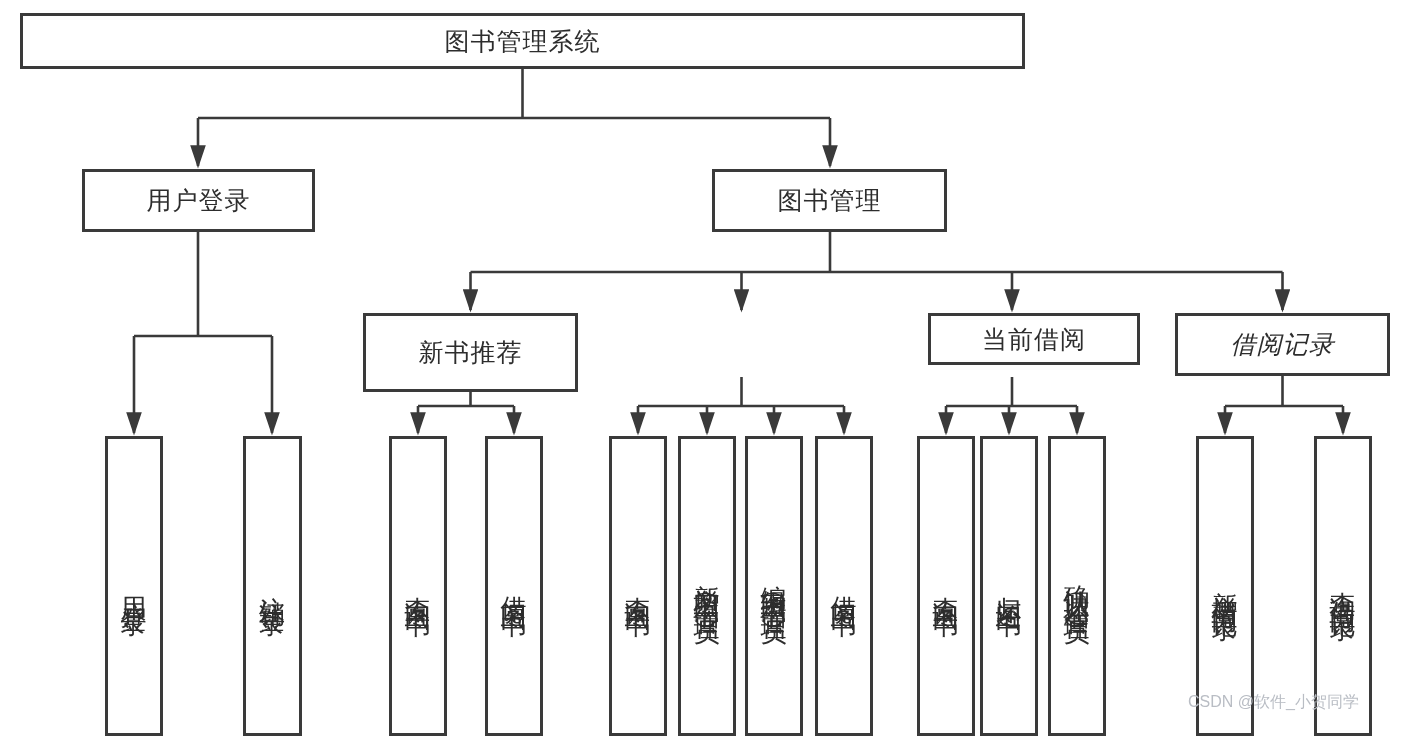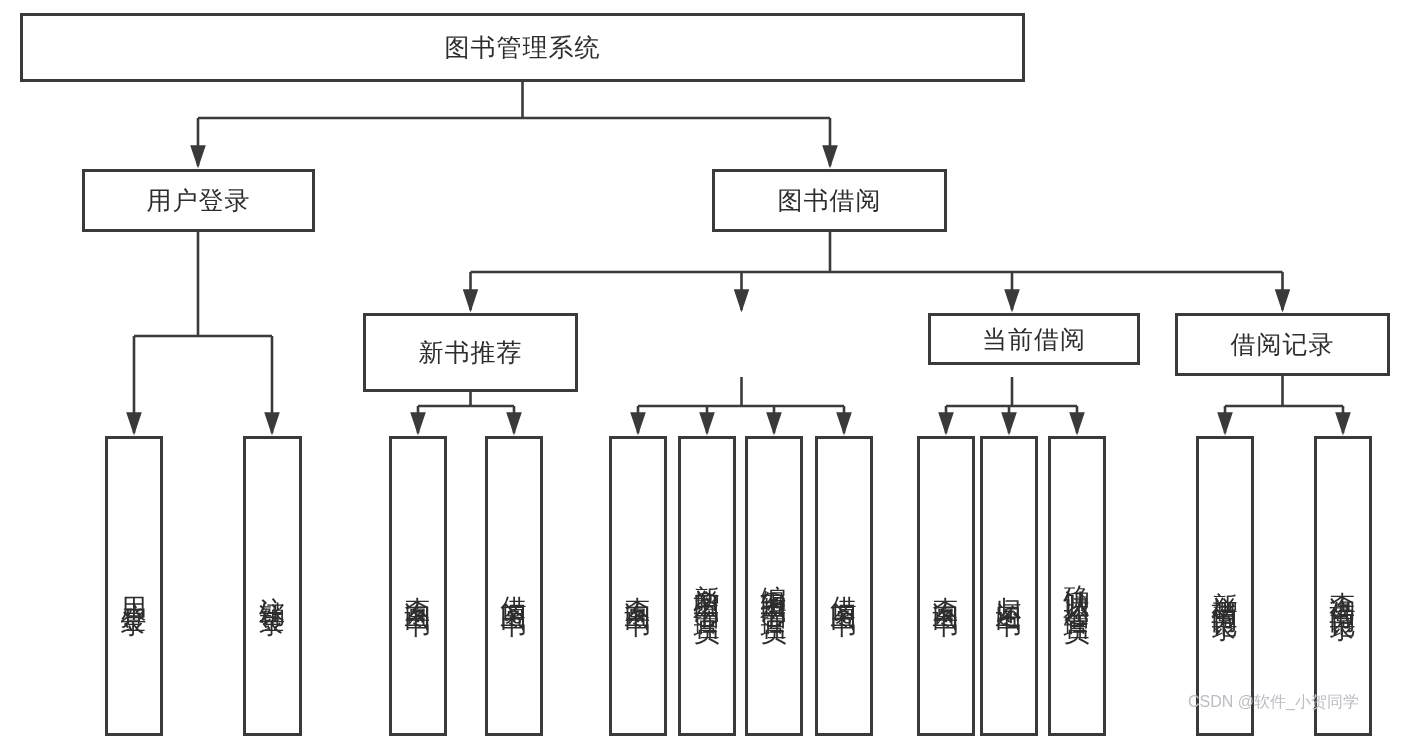"图书管理系统" div.node { height: 69px -> 56px }
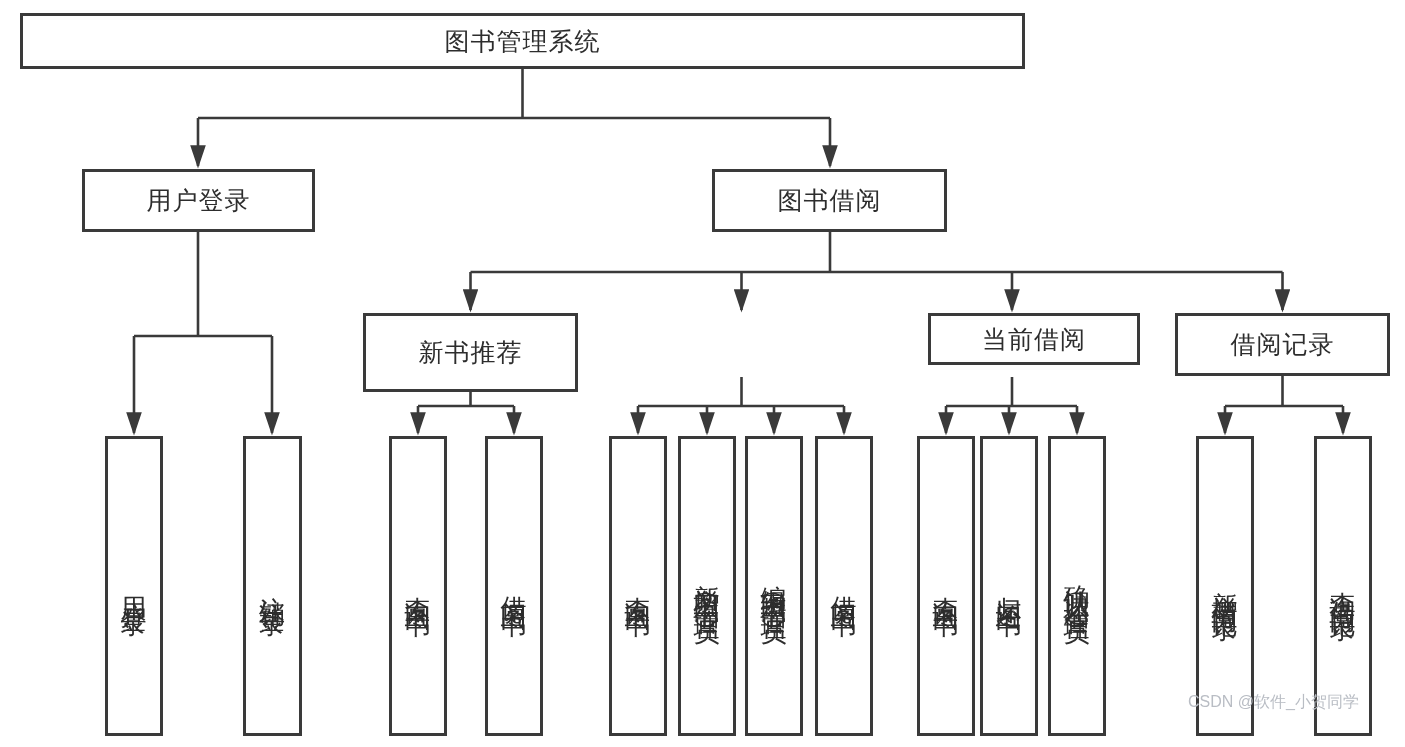"图书借阅" span { text: 借阅 -> 管理 }
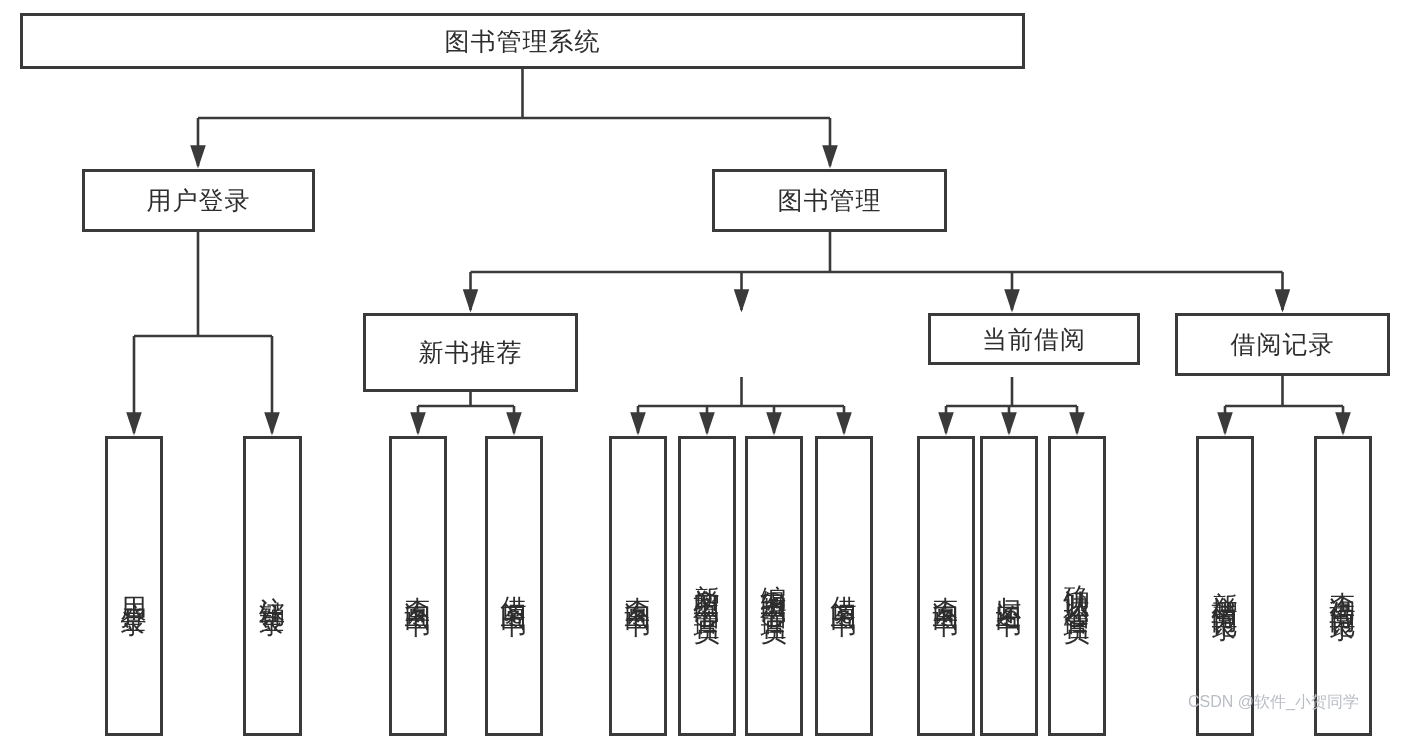"借阅记录" div.node { font-style: none -> italic }
